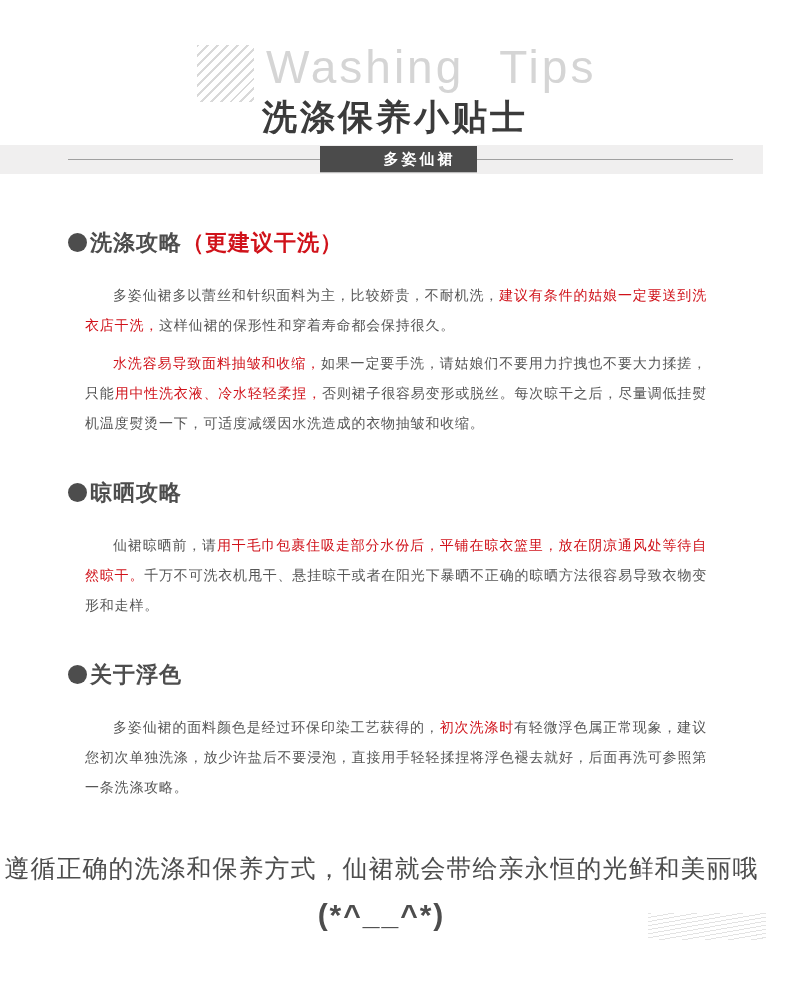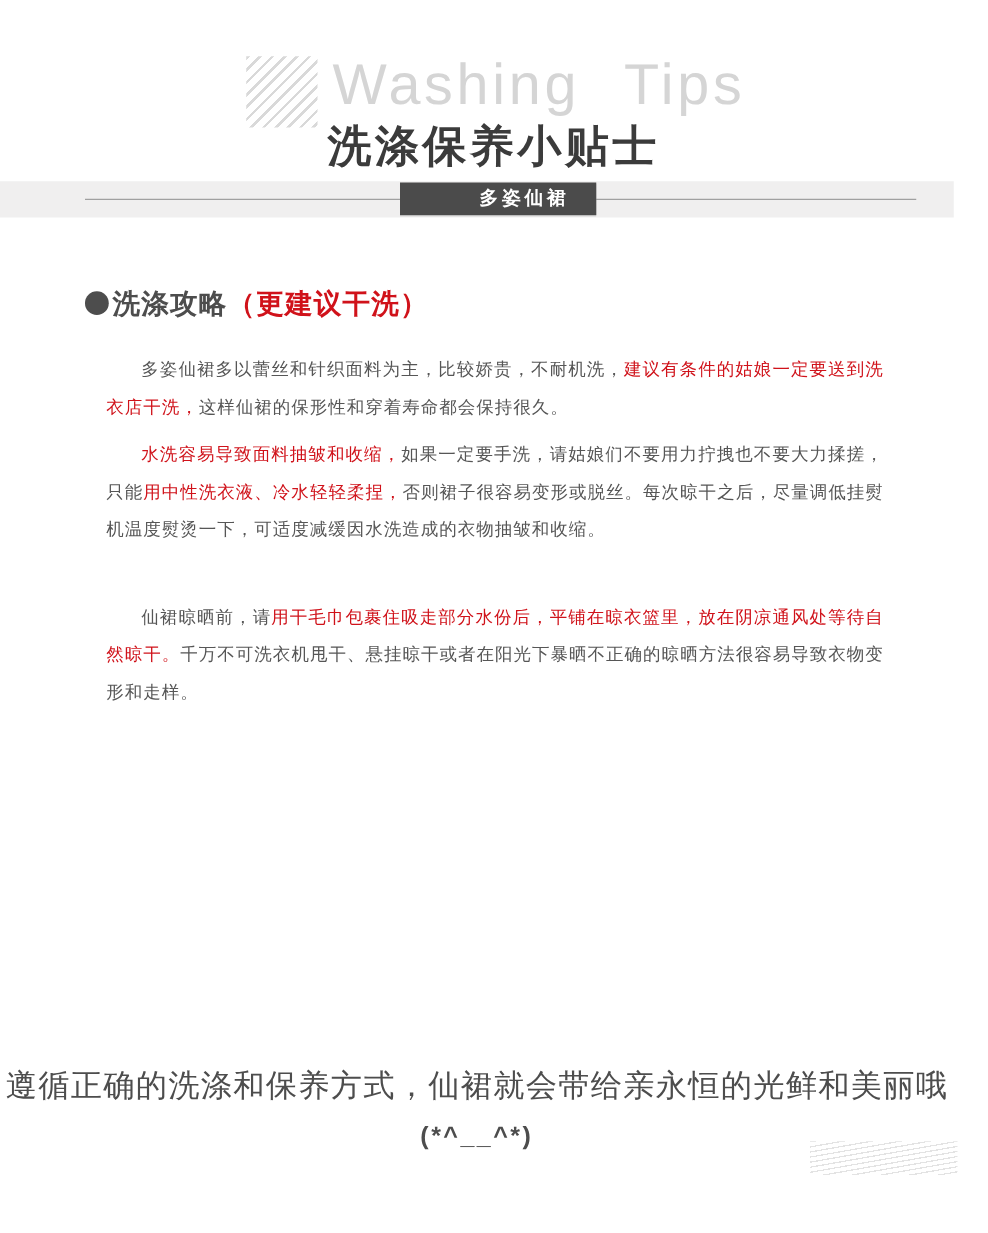"晾晒攻略" h2.section-heading { html: none -> <h2><span></span><span><span>晾晒攻略</span></span></h2> }
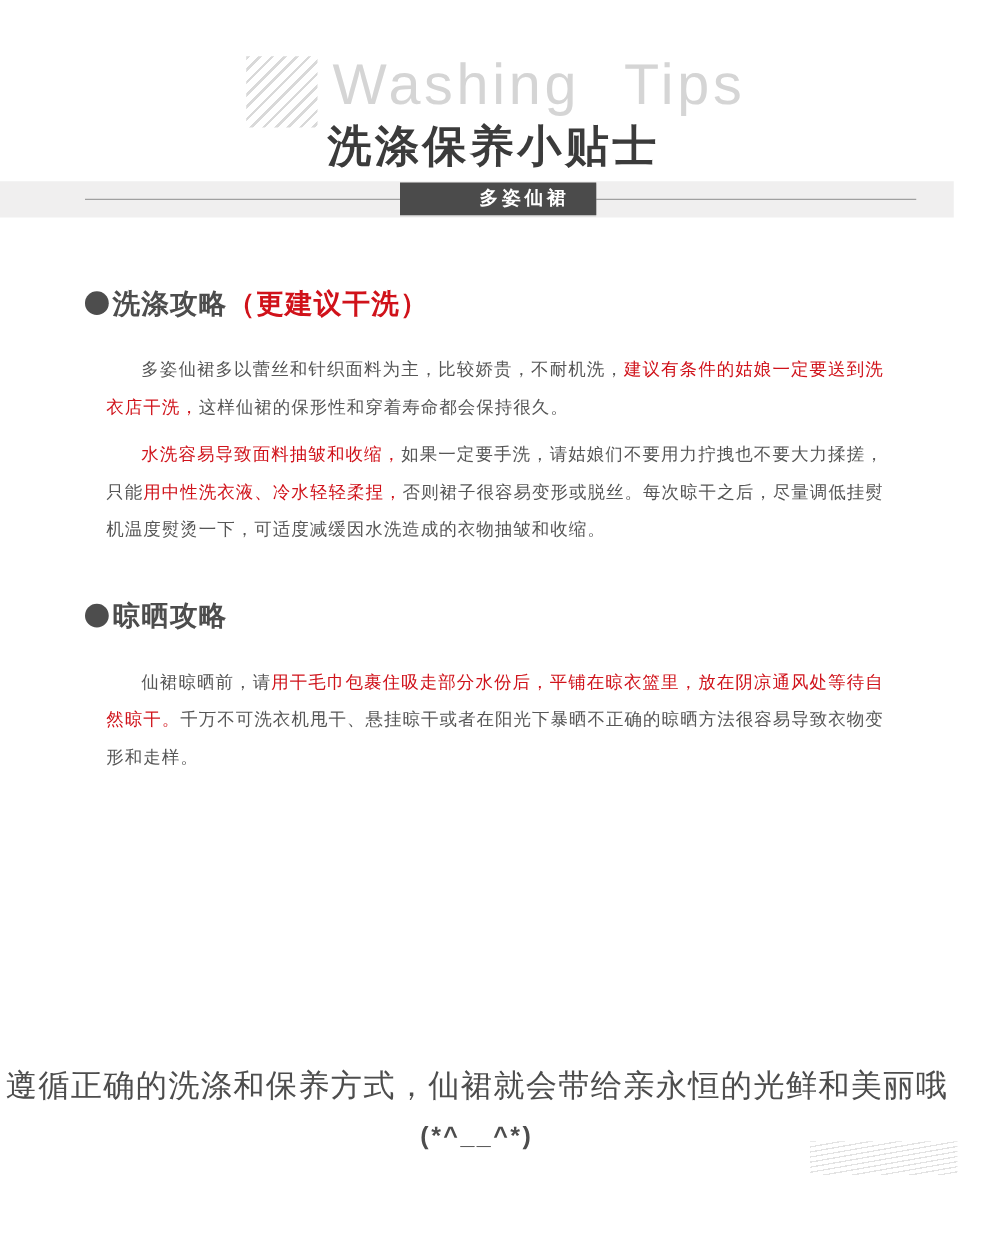"关于浮色" div.section { html: none -> <div> <h2><span></span><span><span>关于浮色</span></span></h2> <div> <p><span>多姿仙裙的面料颜色是经过环保印染工艺获得的，</span><span>初次洗涤时</span><span>有轻微浮色属正常现象，建议您初次单独洗涤，放少许盐后不要浸泡，直接用手轻轻揉捏将浮色褪去就好，后面再洗可参照第一条洗涤攻略。</span></p> </div> </div> }
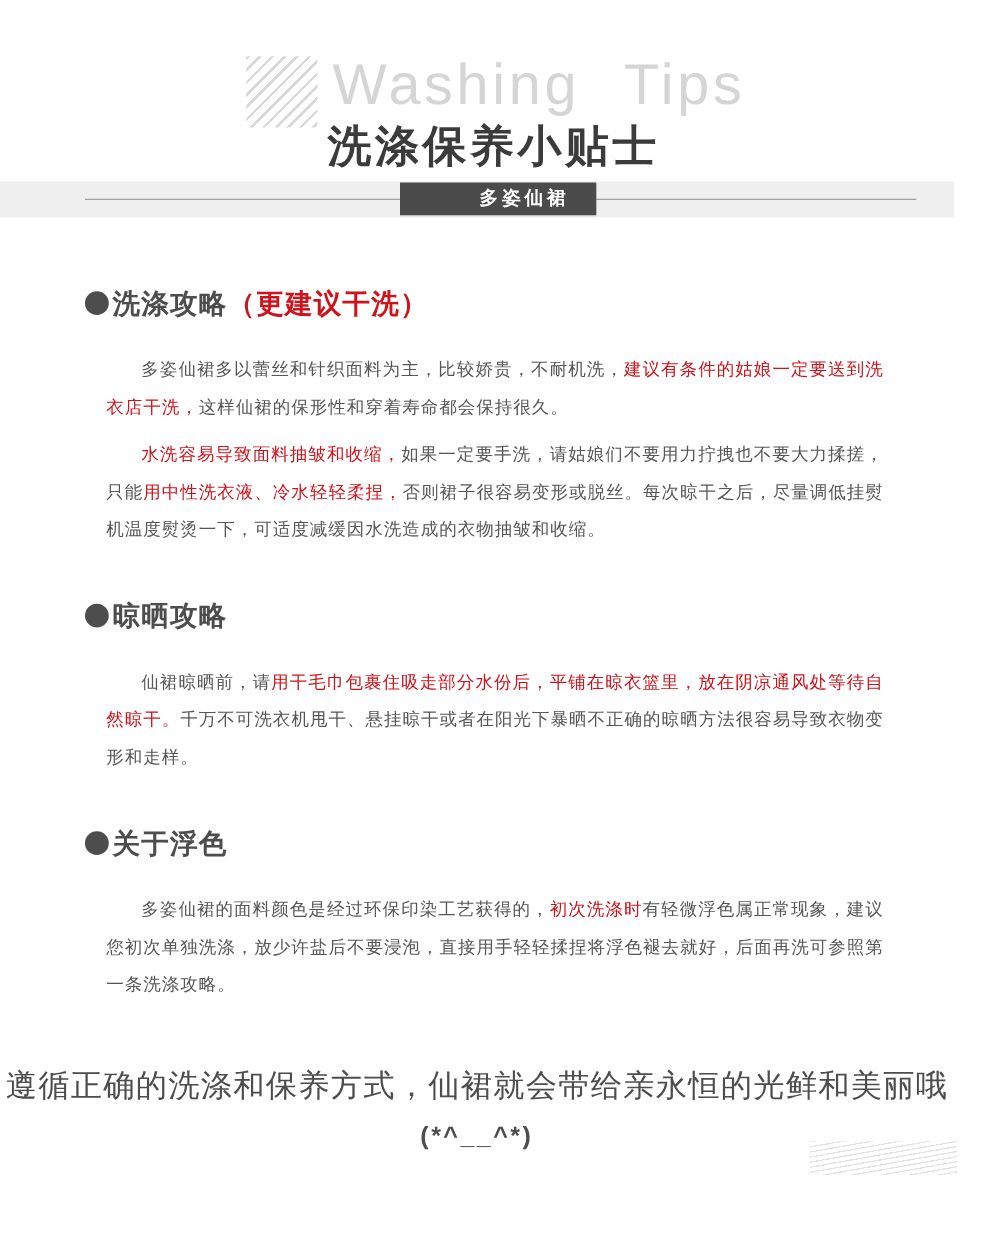"(*^__^*)" .emoticon { font-size: 20px -> 30px }
